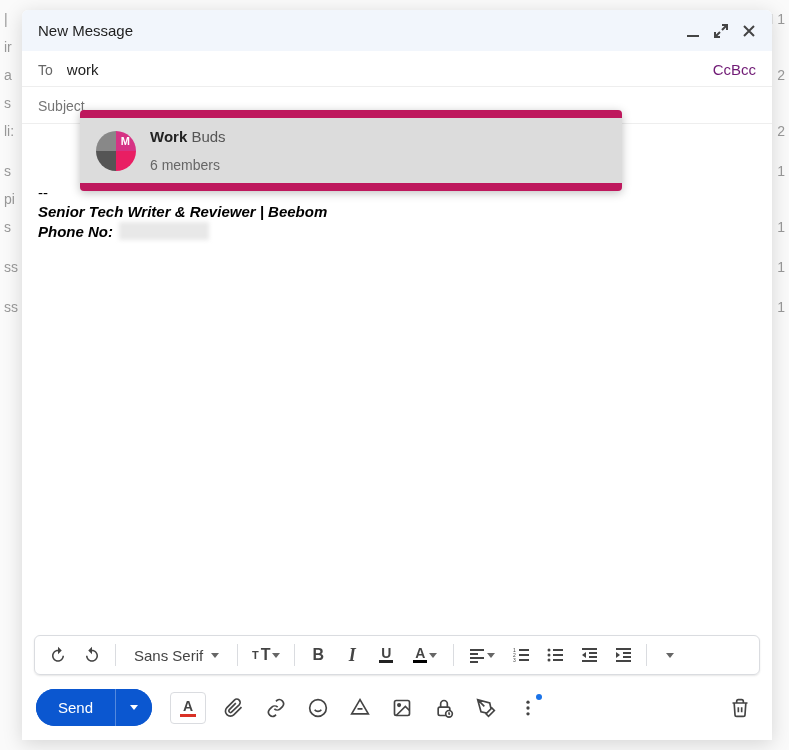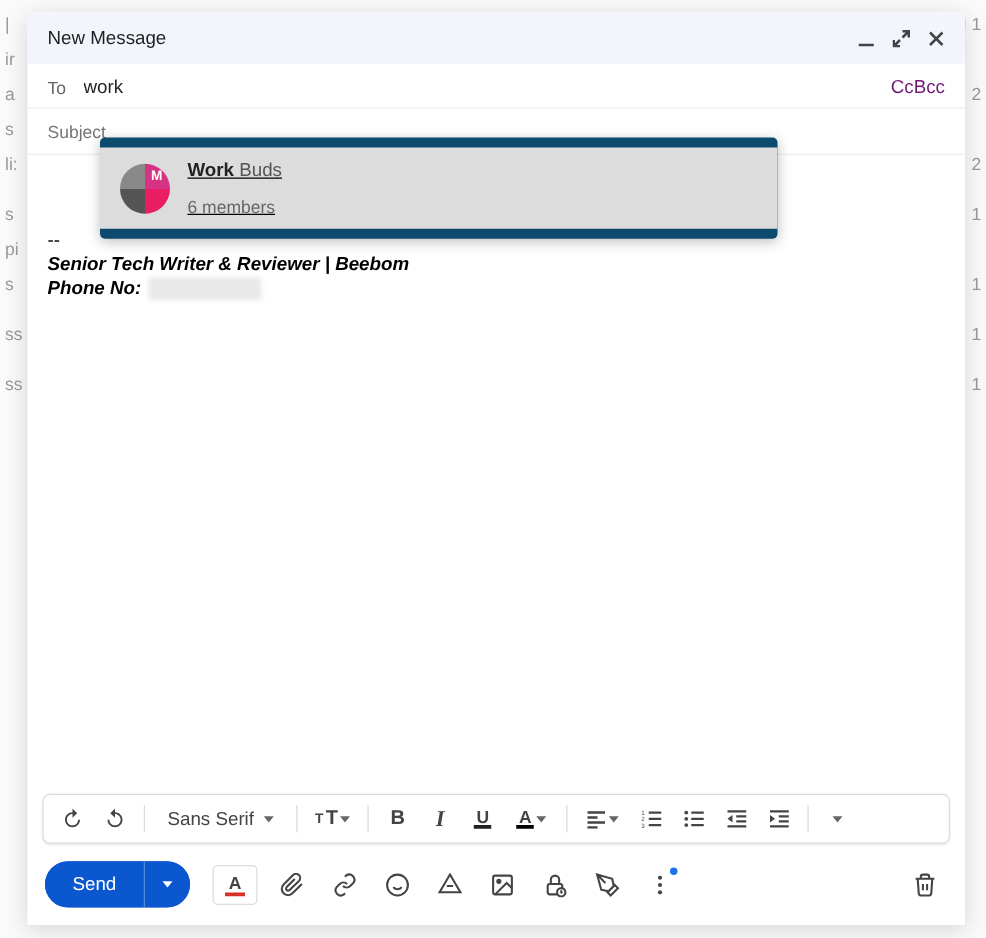"Work Buds" .suggestion-dropdown { background: #0c4a6e -> #be185d; text-decoration: underline -> none }
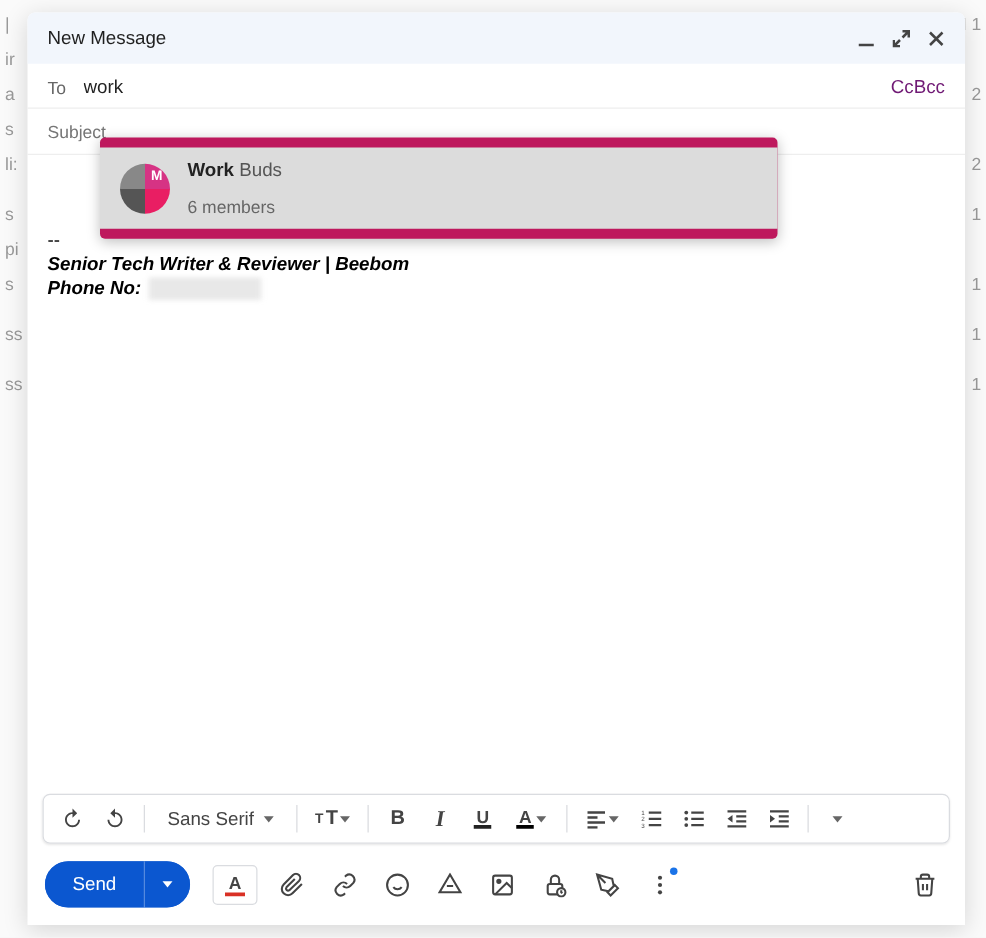"Phone No:" .sig-phone { align-items: flex-start -> center }
